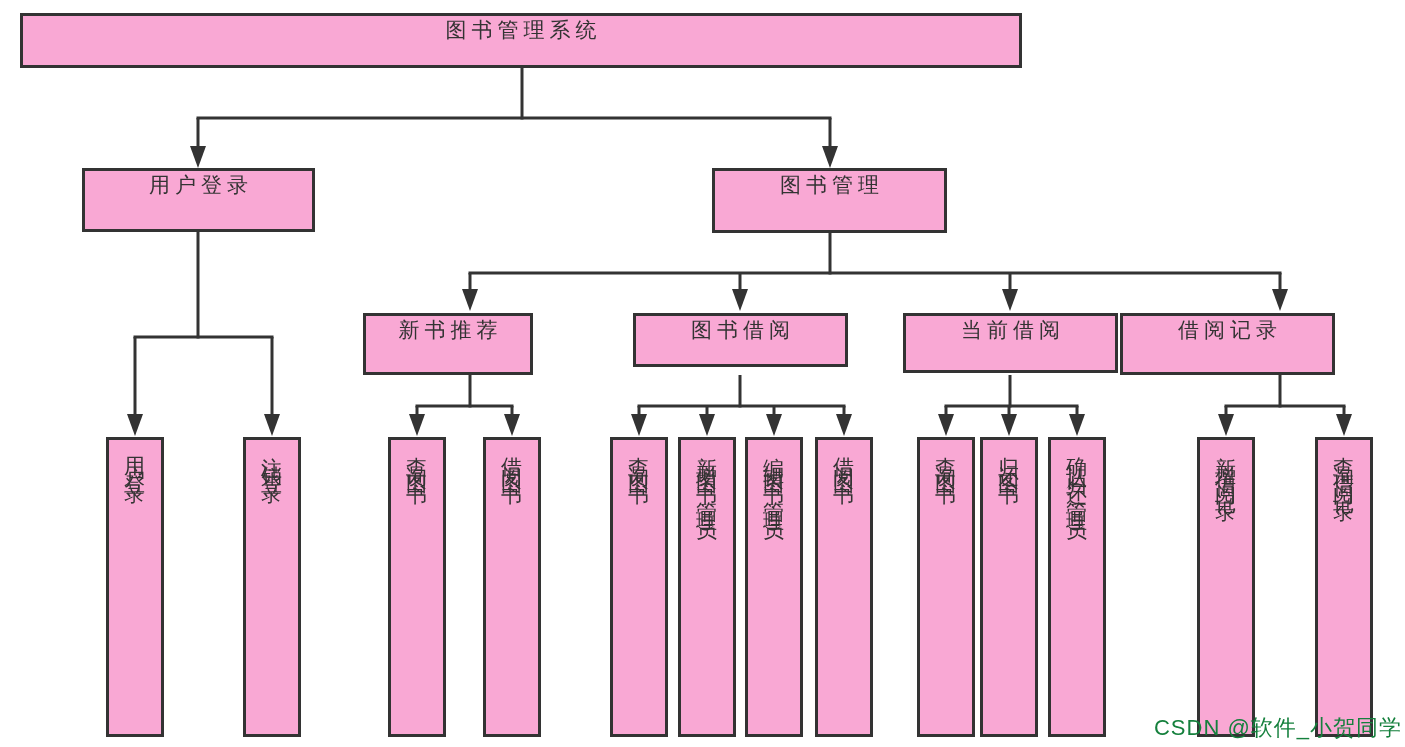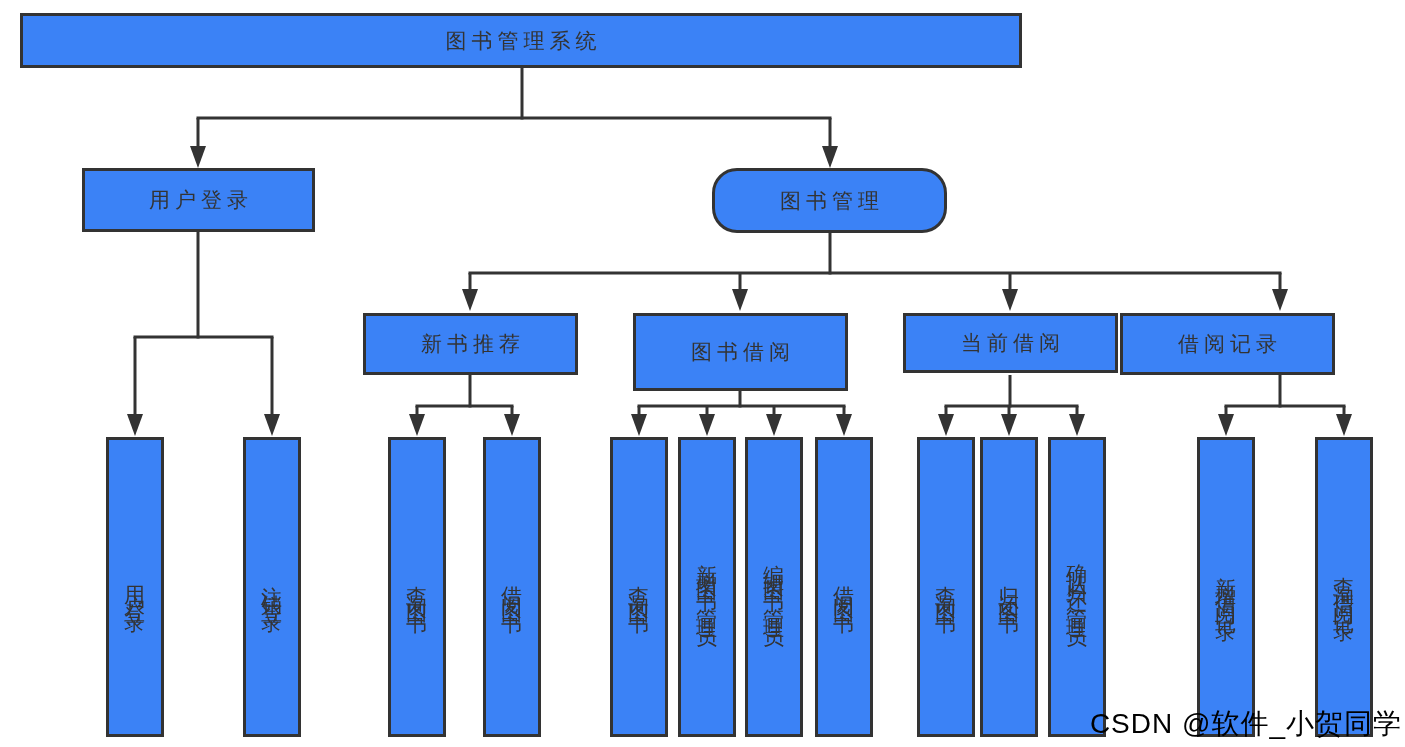"图书管理系统" .node { align-items: center -> flex-start; background: #3b82f6 -> #f9a8d4 }
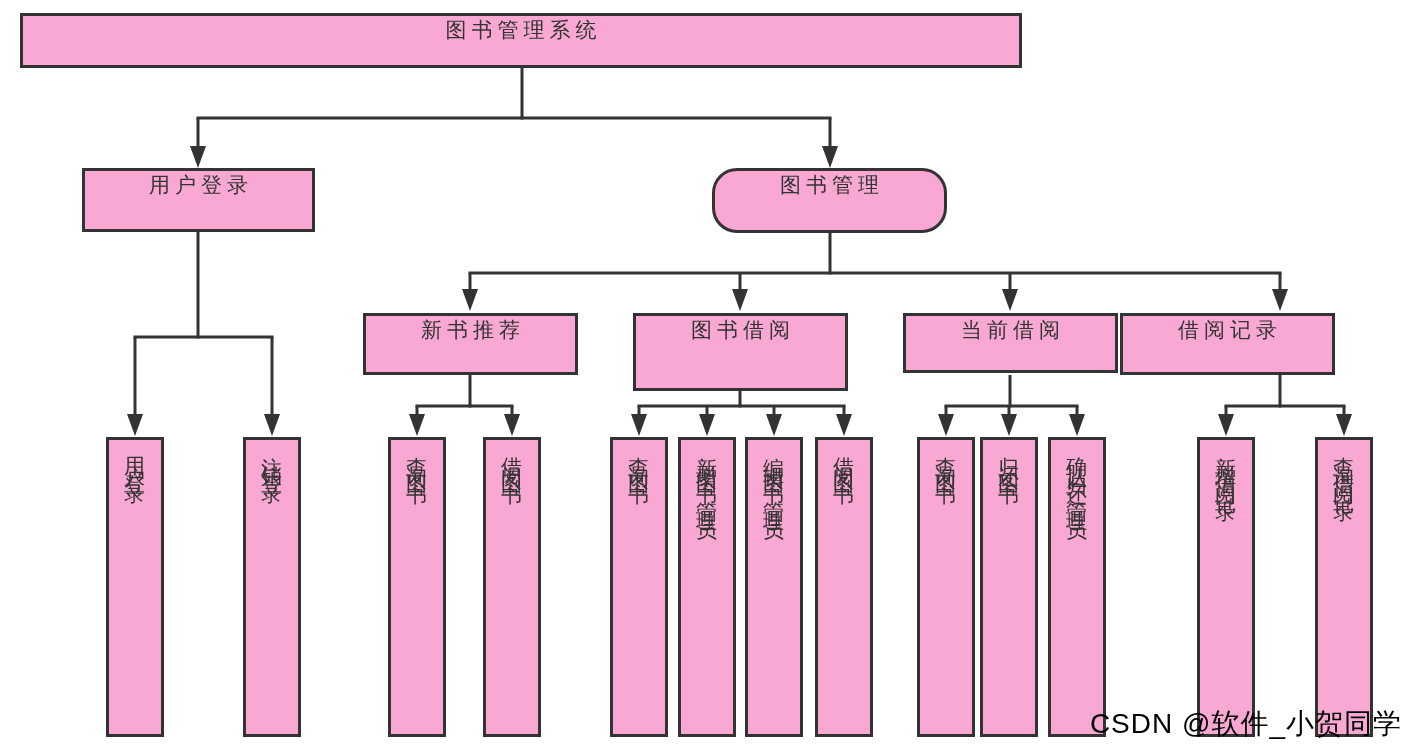"图书管理" div.node { border-radius: 25px -> none }
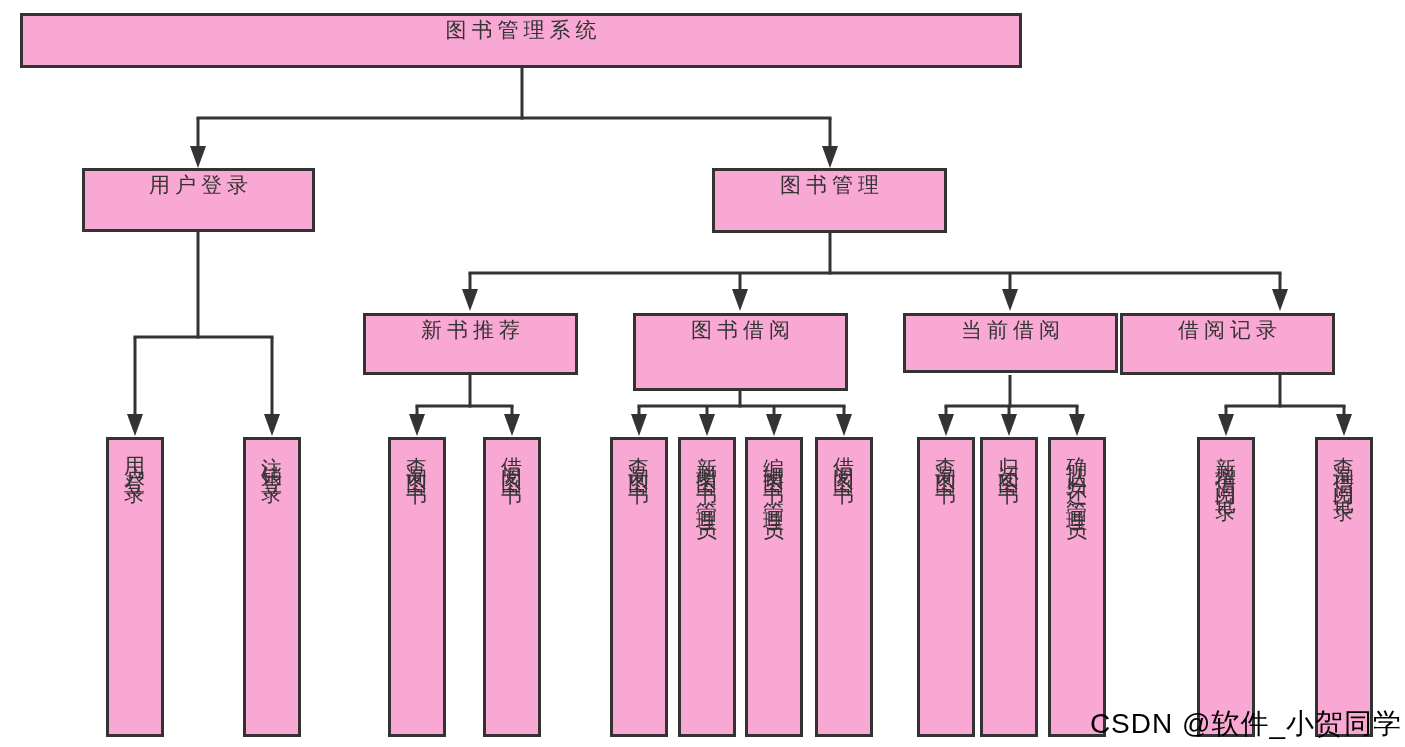"新书推荐" div.node { width: 215px -> 170px }
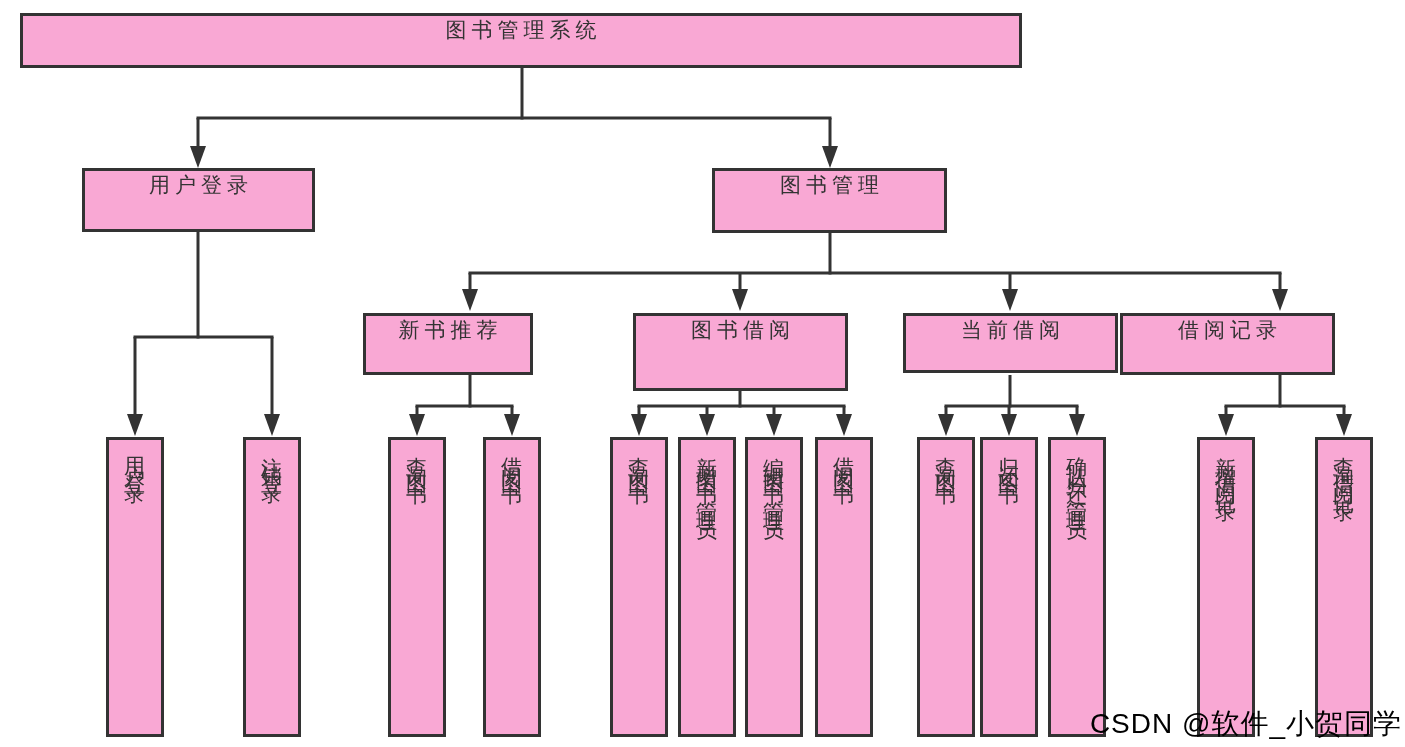"图书借阅" div.node { height: 78px -> 54px }
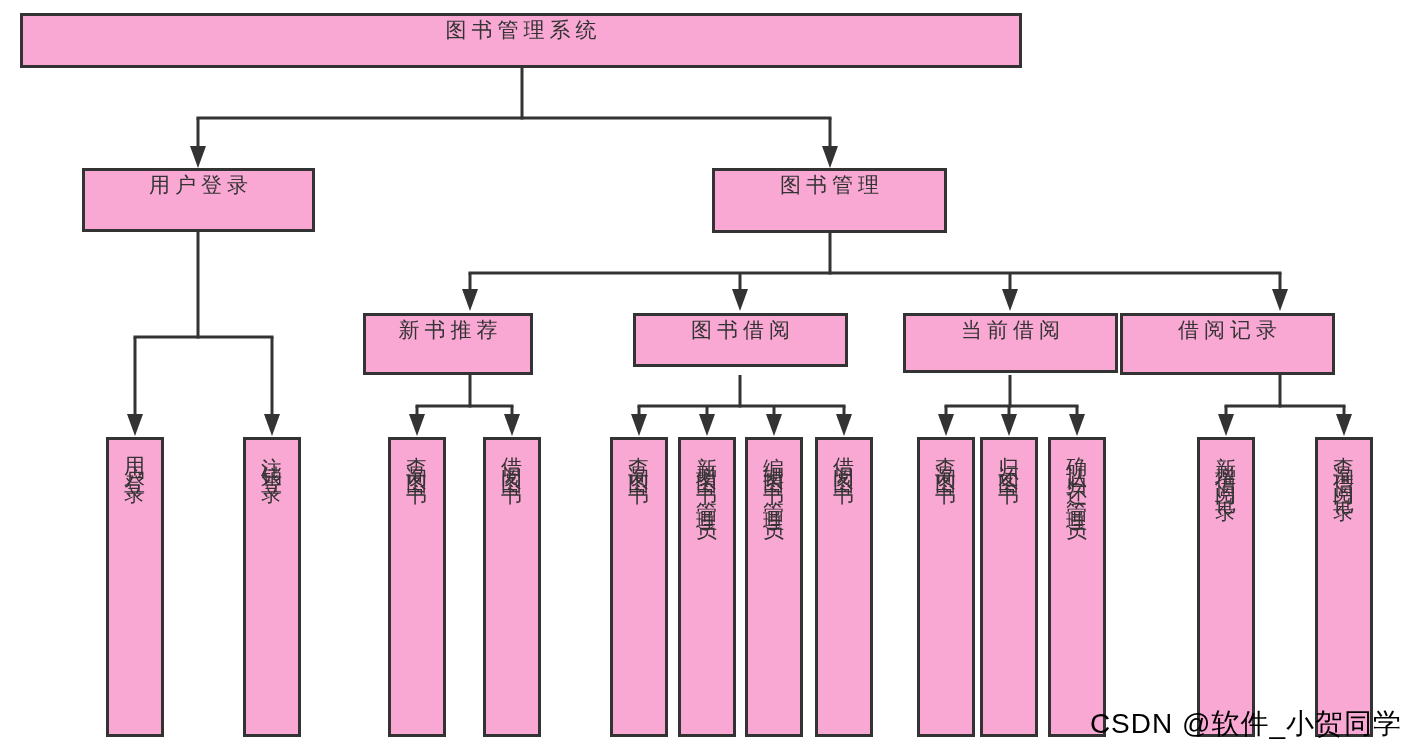"CSDN @软件_小贺同学" .watermark { color: #000000 -> #15803d; font-size: 28px -> 22px }
